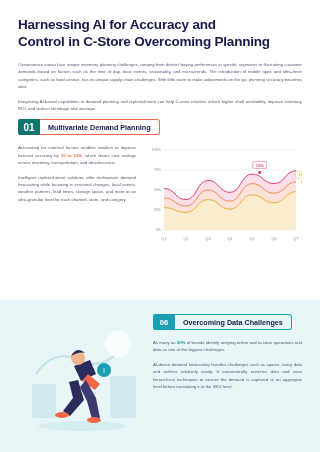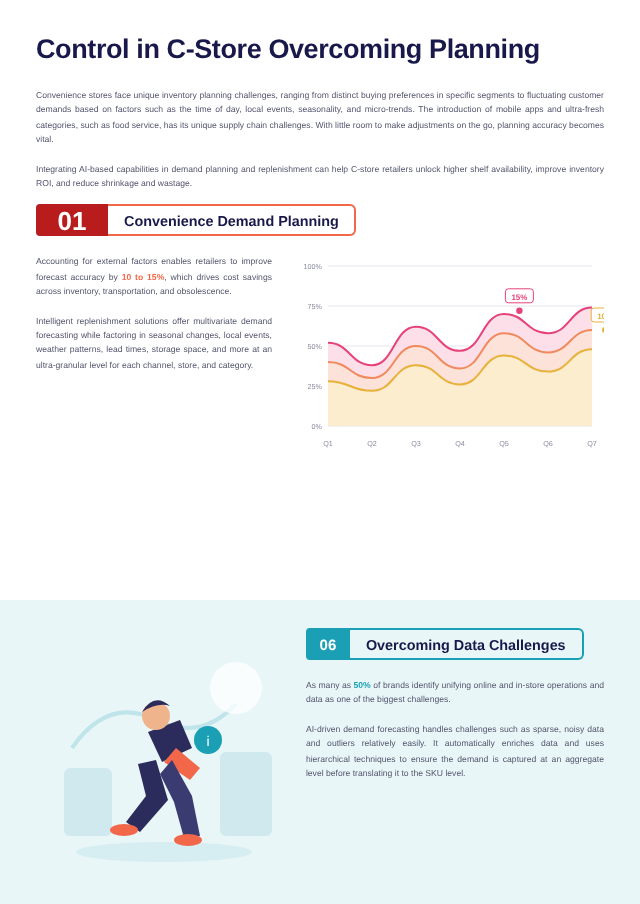"Harnessing AI for Accuracy and" span { html: none -> <span>Harnessing AI for Accuracy and</span> }
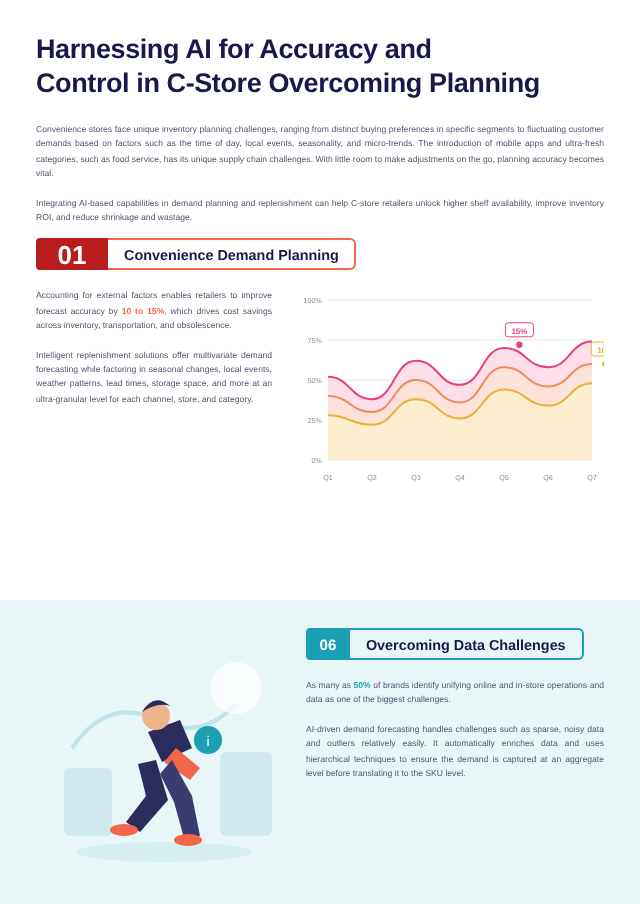"01" .num-badge { background: #b91c1c -> #0f766e; font-size: 13px -> 10px; width: 36px -> 22px }
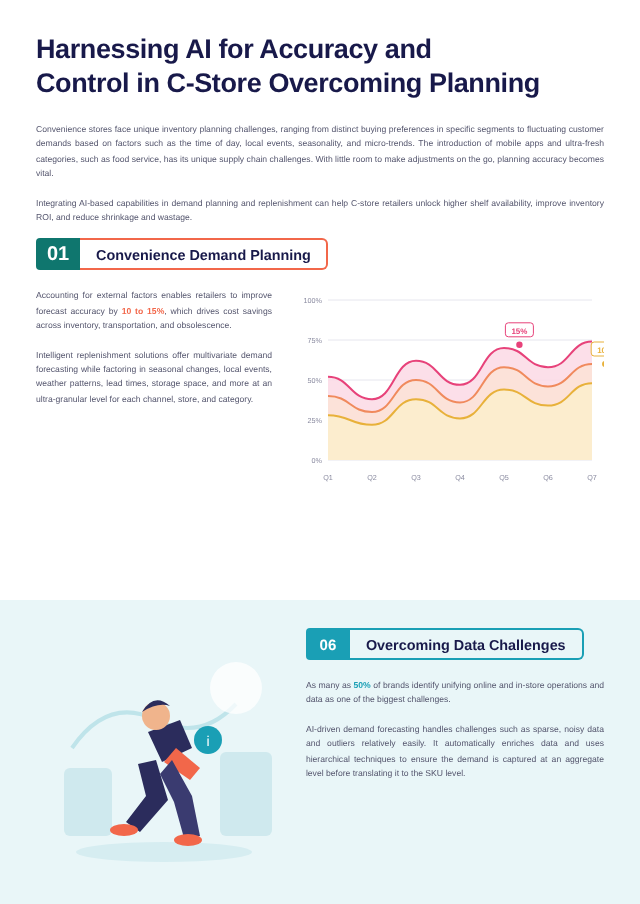"Convenience Demand Planning" div.head-label { text: Convenience -> Multivariate }
